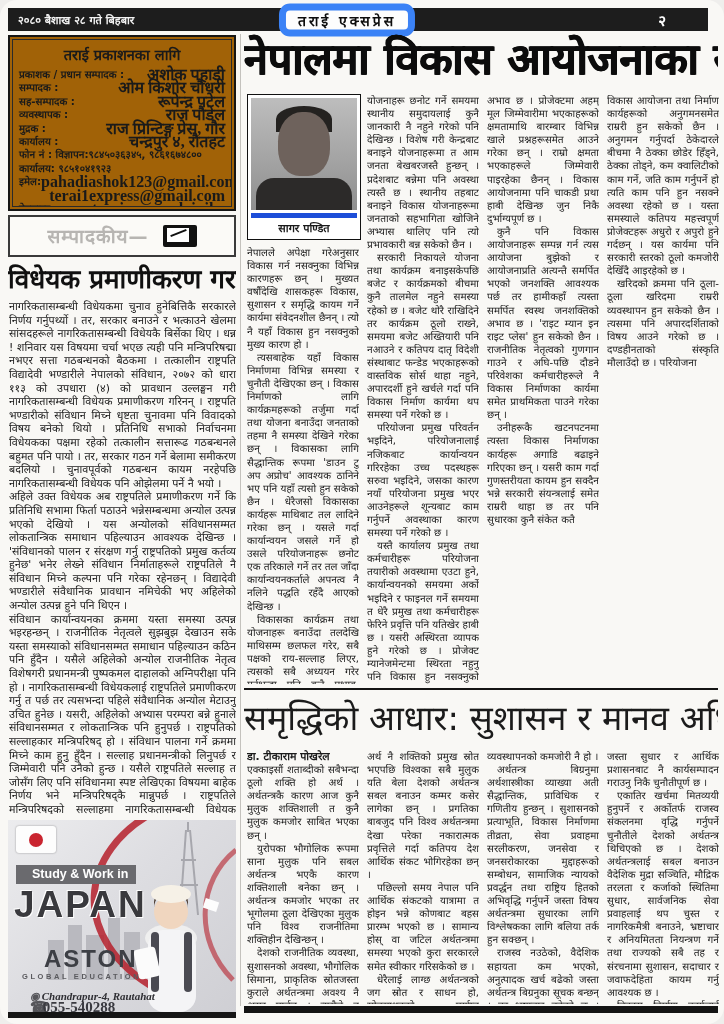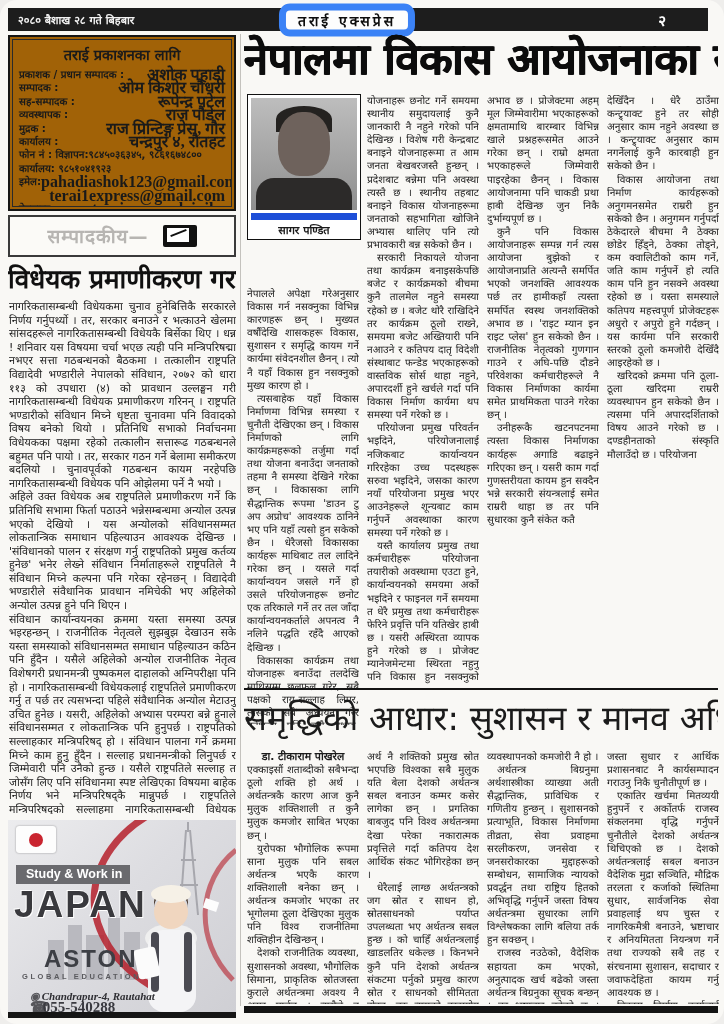"देखिँदैन । धेरै ठाउँमा कन्ट्र्याक्ट" p { html: <p>देखिँदैन । धेरै ठाउँमा कन्ट्र्याक्ट हुने तर सोही अनुसार काम नहुने अवस्था छ । कन्ट्र्याक्ट अनुसार काम नगर्नेलाई कुनै कारबाही हुन सकेको छैन ।</p> -> none }
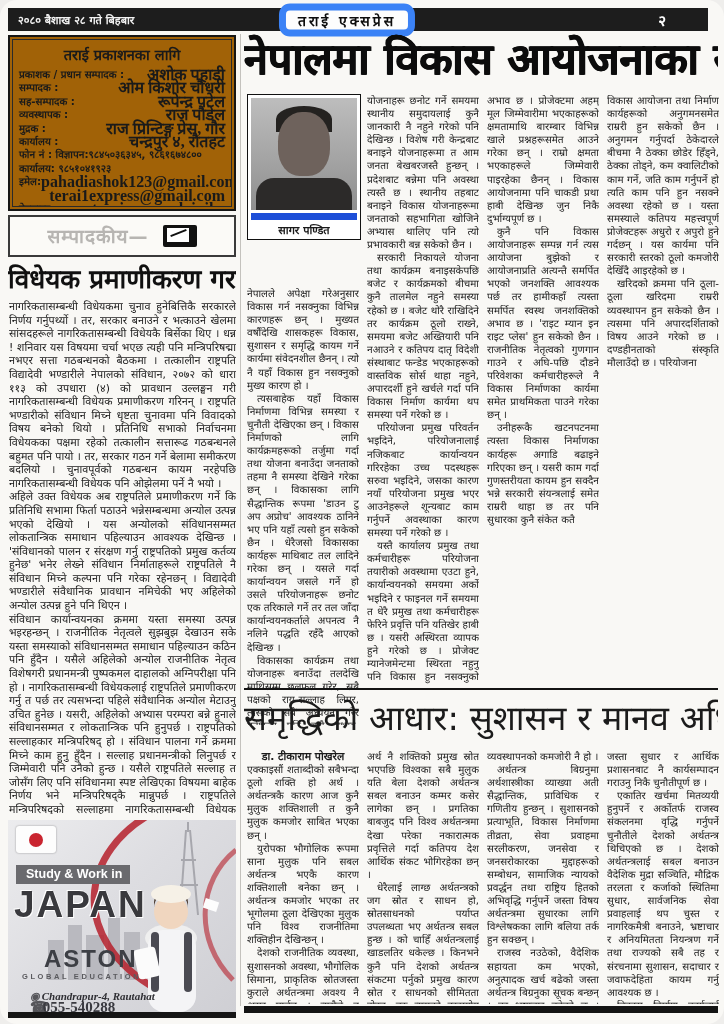"सागर पण्डित" .photo .caption { border-top: 7px solid #1d4ed8 -> 5px solid #1d4ed8 }
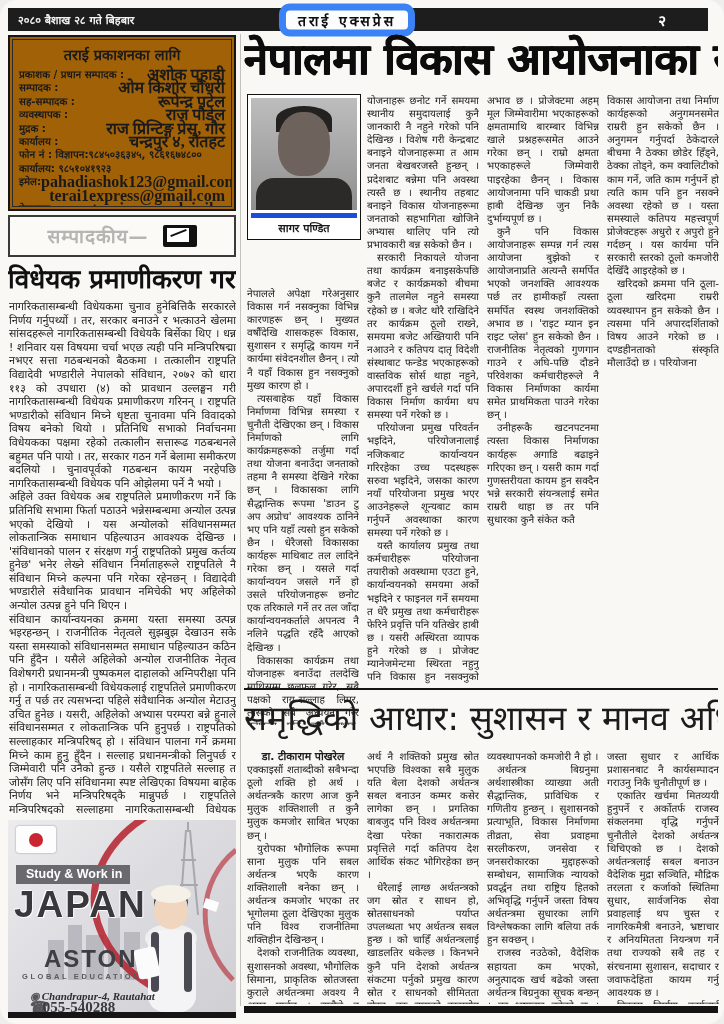"नेपालले अपेक्षा गरेअनुसार विकास गर्न" .mcol1 { margin-top: 41px -> none }
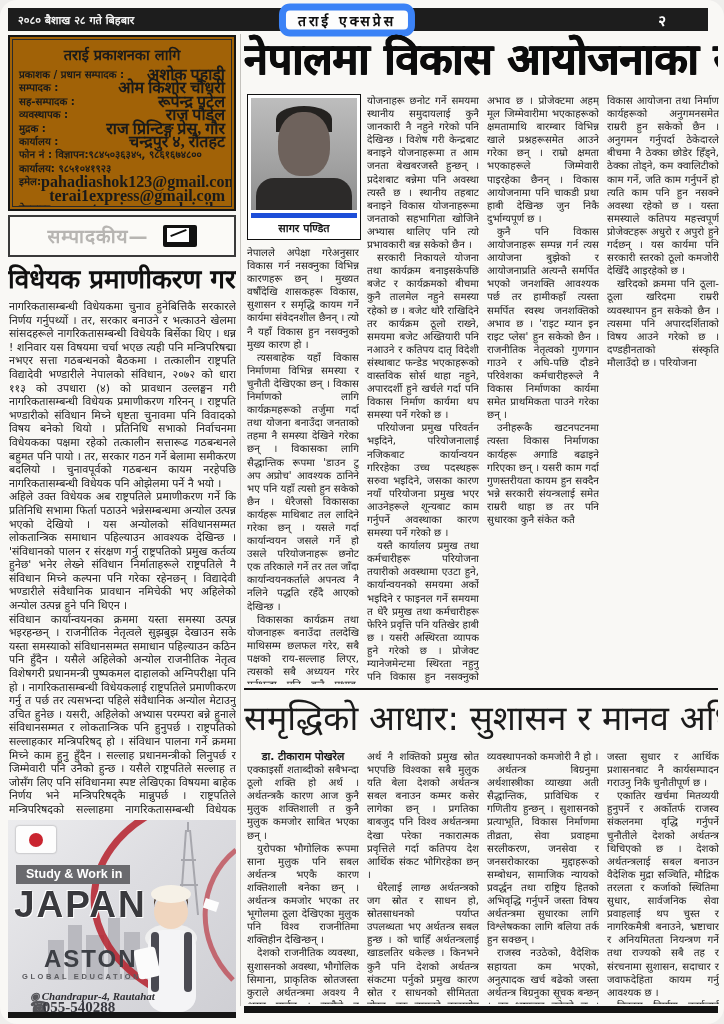"डा. टीकाराम पोखरेल" .byline { text-align: center -> left }
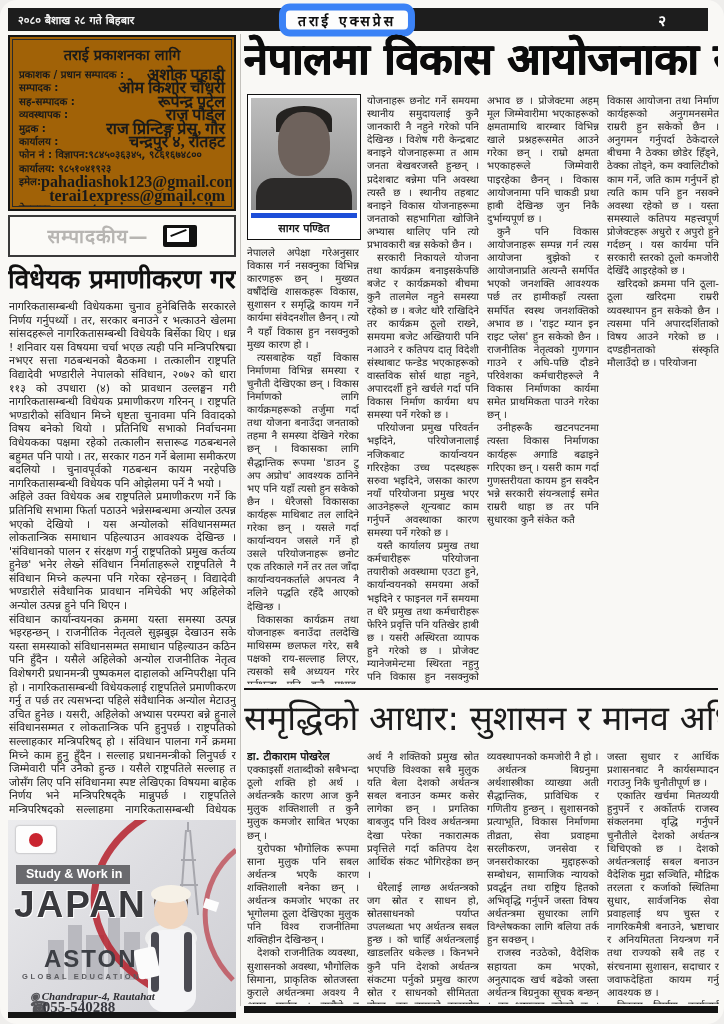"Study & Work in" .ad .tagline { padding: 2px 8px 3px 10px -> 2px 8px 3px 16px }
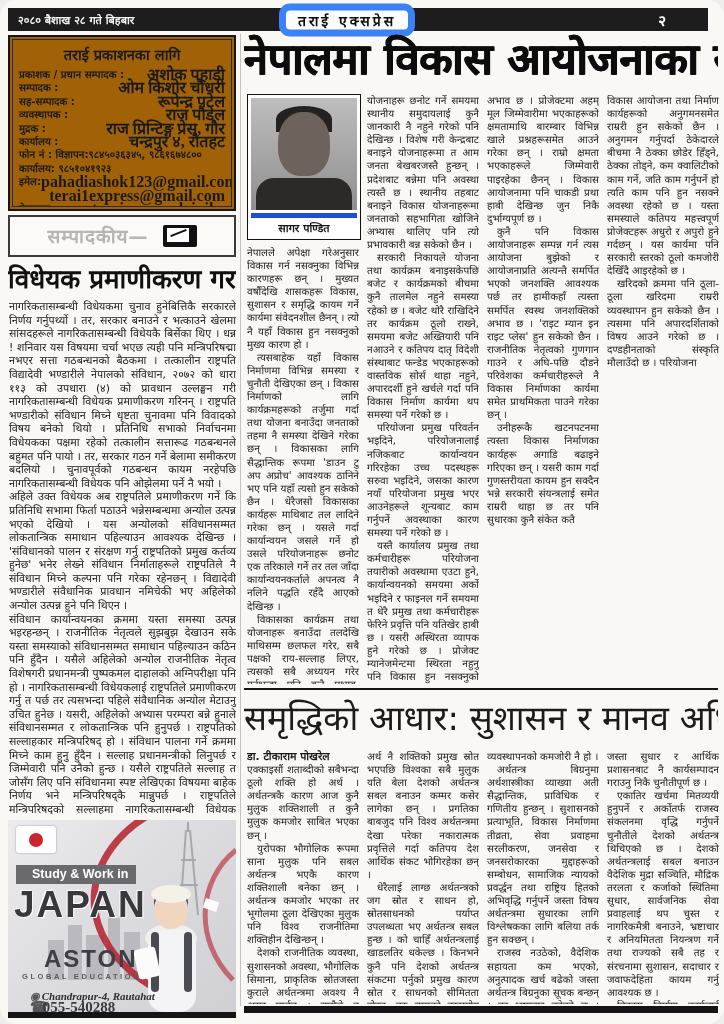"पछिल्लो समय नेपाल पनि आर्थिक" p { html: none -> <p>पछिल्लो समय नेपाल पनि आर्थिक संकटको यात्रामा त होइन भन्ने कोणबाट बहस प्रारम्भ भएको छ । सामान्य होस् वा जटिल अर्थतन्त्रमा समस्या भएको कुरा सरकारले समेत स्वीकार गरिसकेको छ ।</p> }
